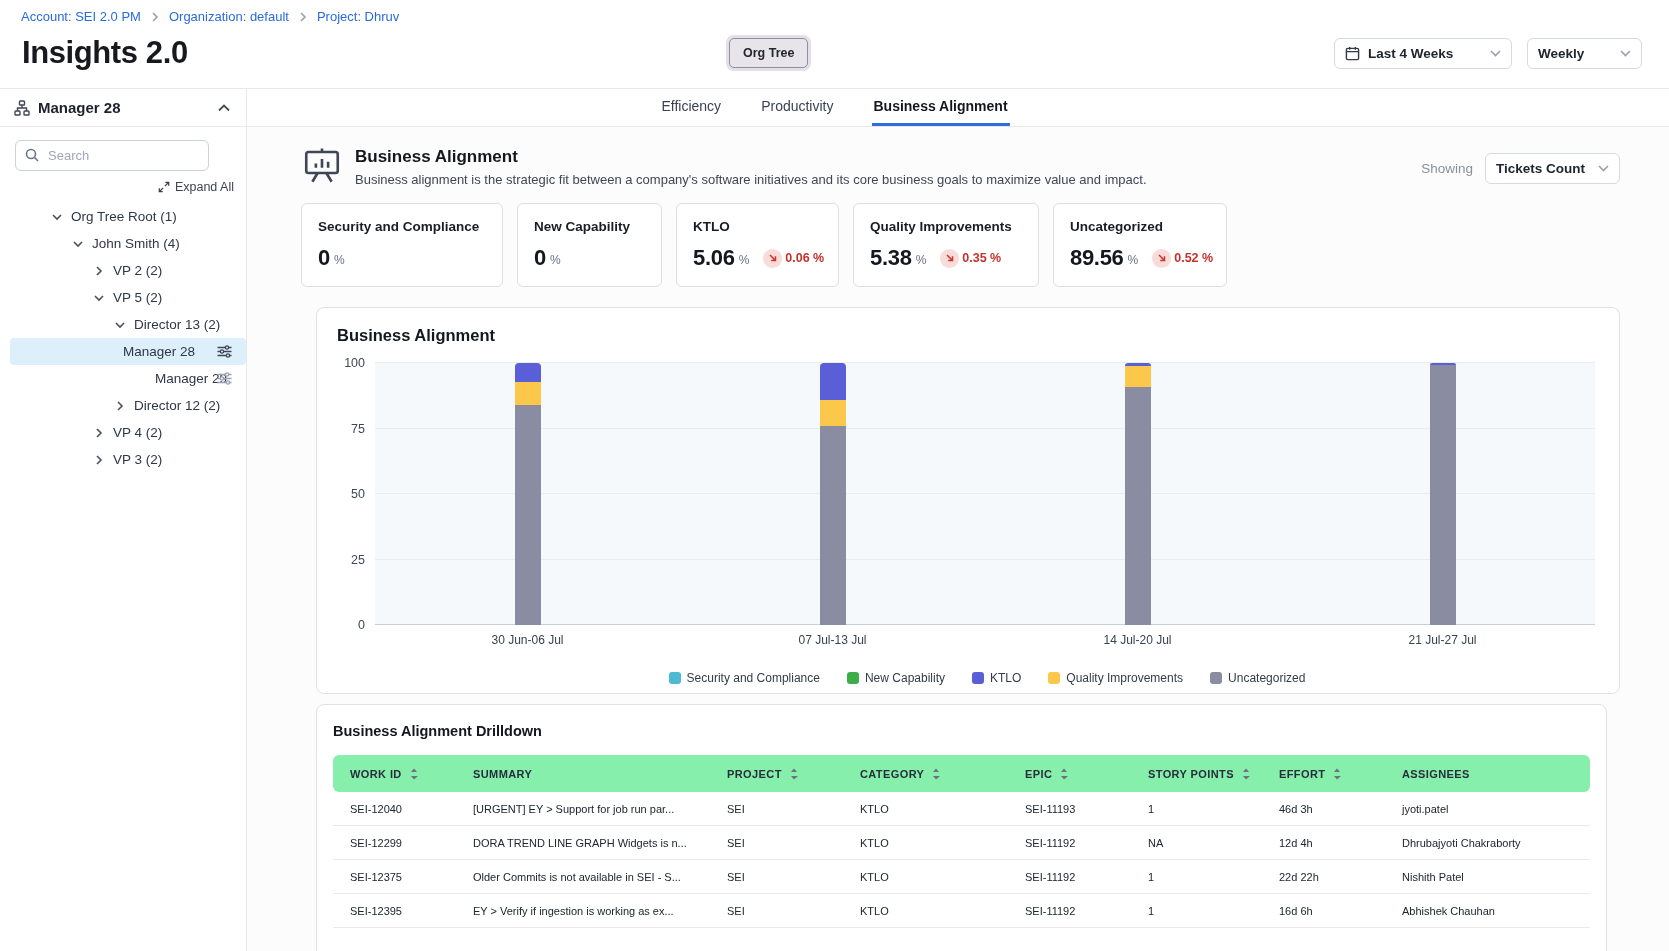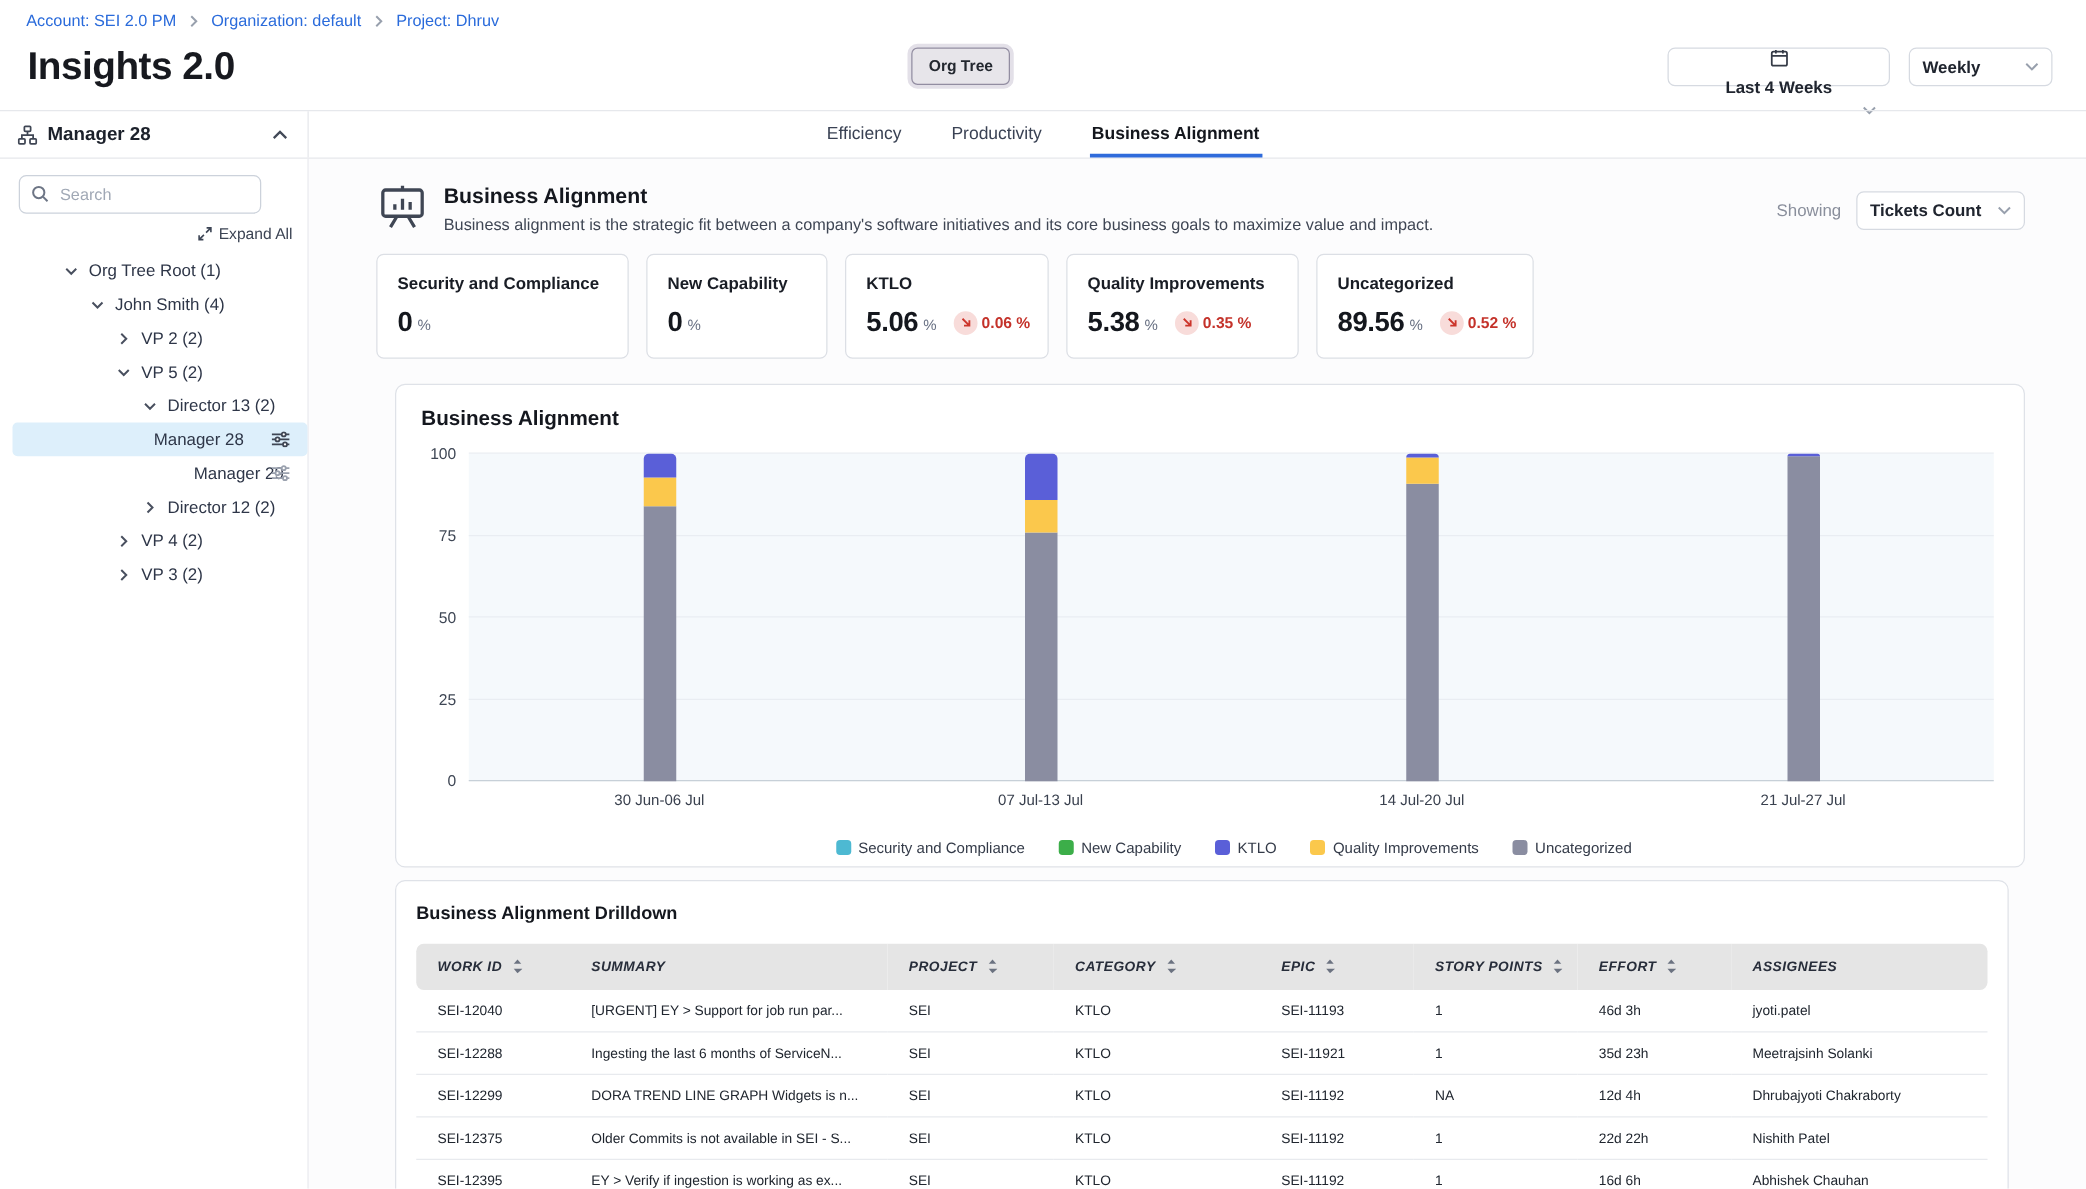"Last 4 Weeks" .sel-range { flex-direction: column -> none }
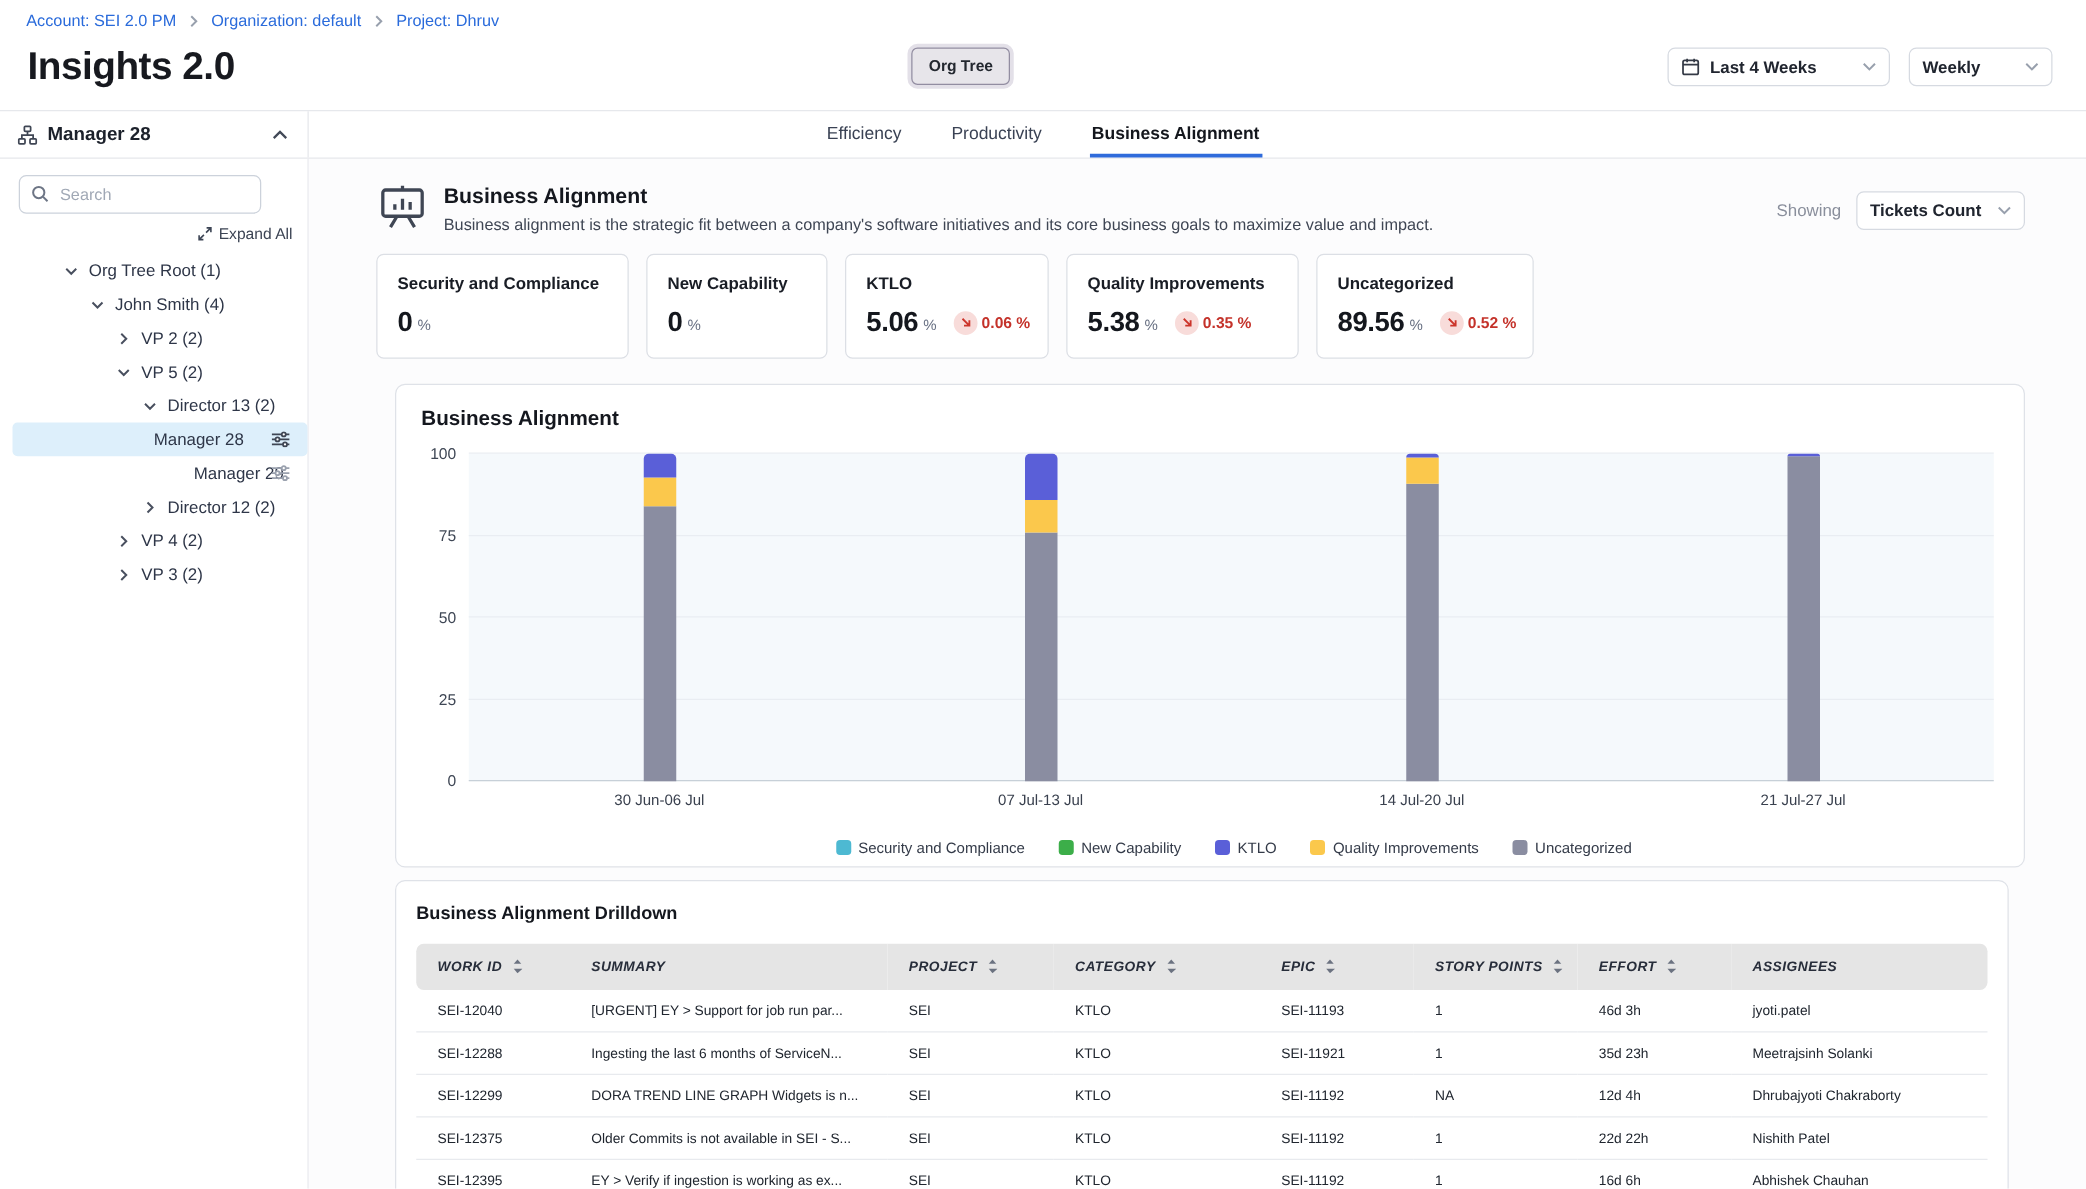"WORK ID" thead th { background: #e5e5e5 -> #86efac; font-style: italic -> none }
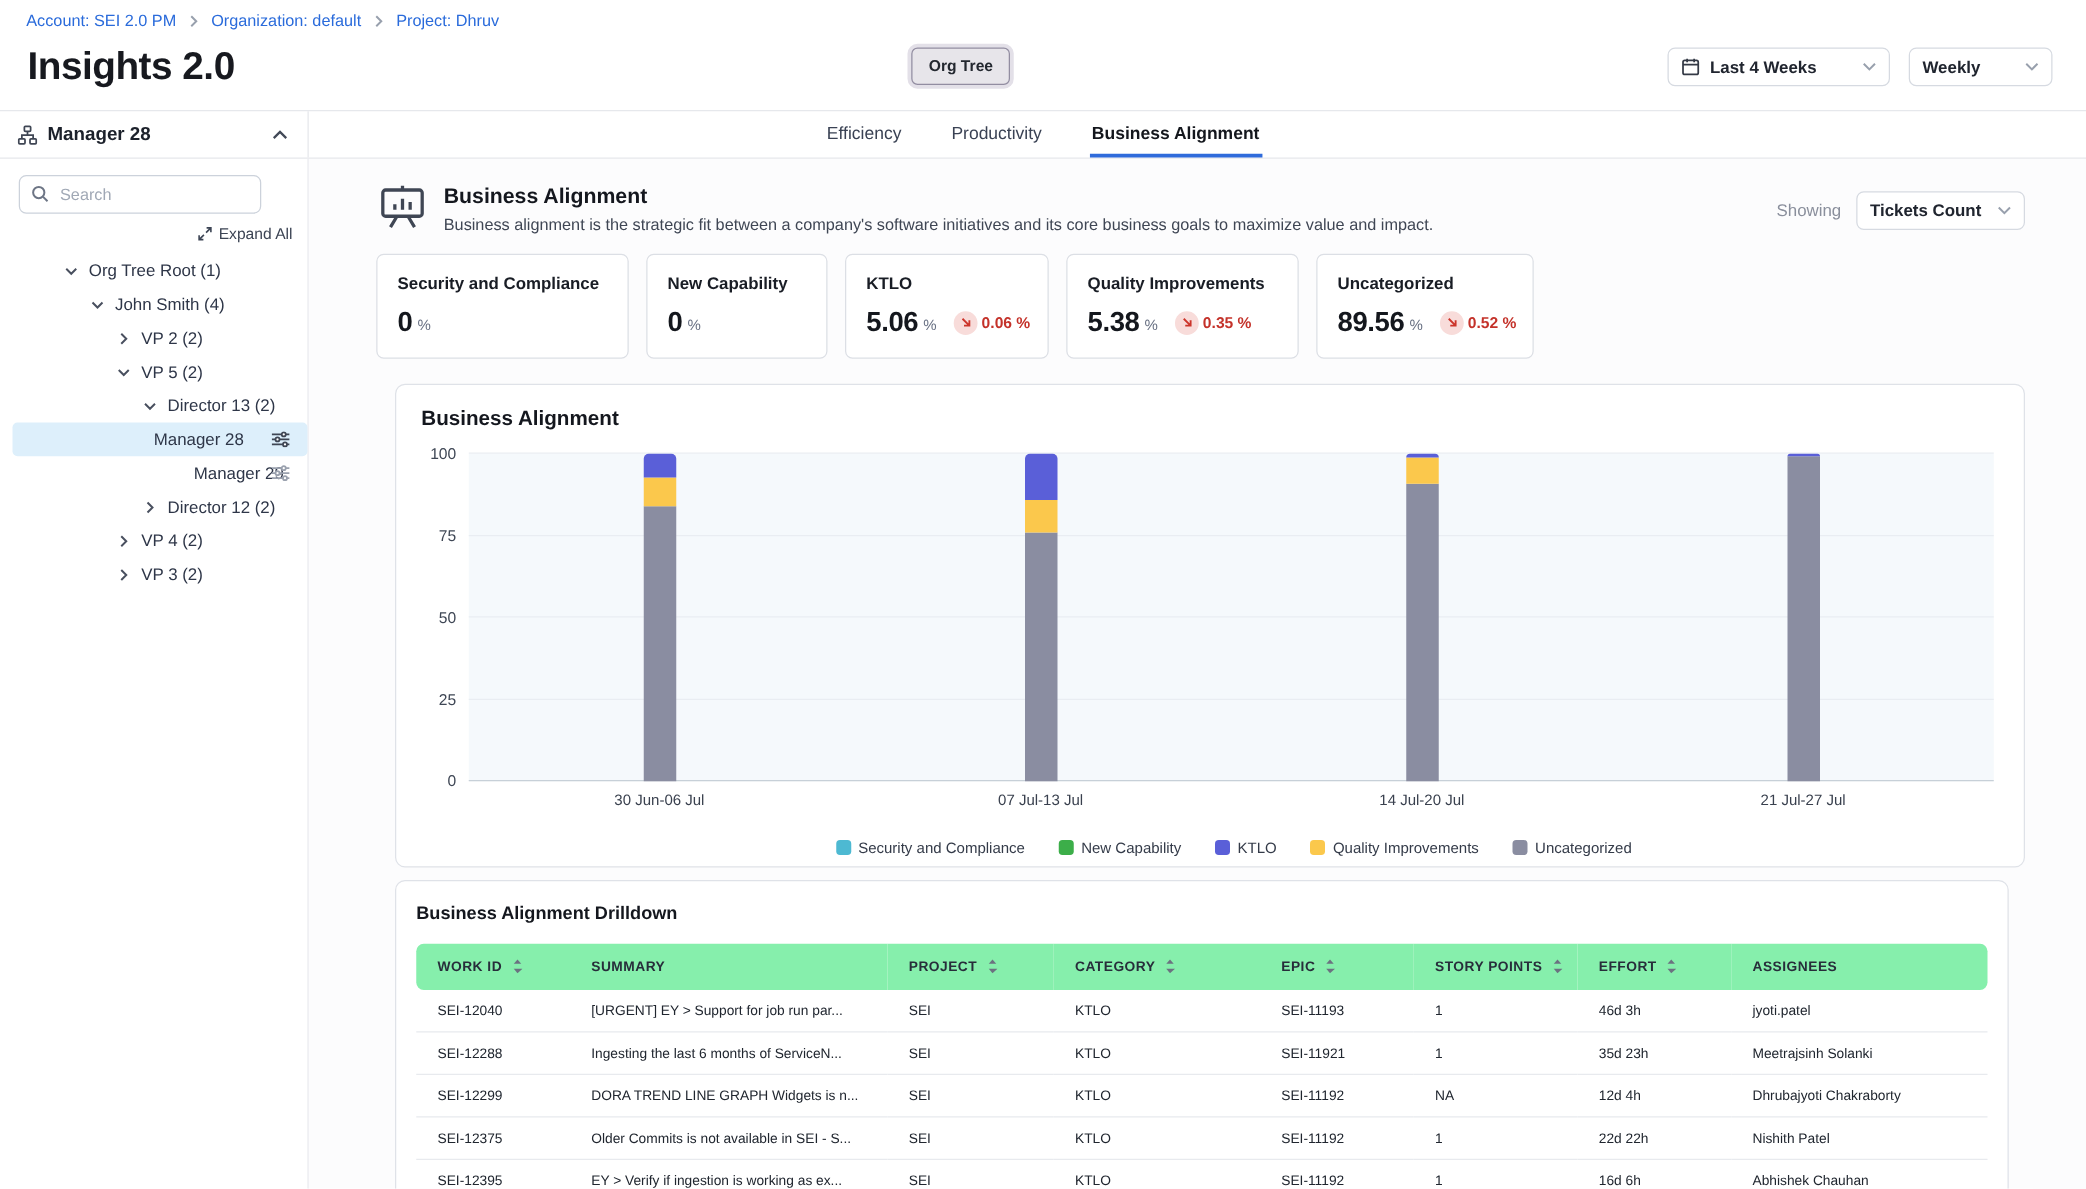"SEI-12288" tr { html: <tr> <td>SEI-12288</td> <td>Ingesting the last 6 months of ServiceN...</td> <td>SEI</td> <td>KTLO</td> <td>SEI-11921</td> <td>1</td> <td>35d 23h</td> <td>Meetrajsinh Solanki</td> </tr> -> none }
